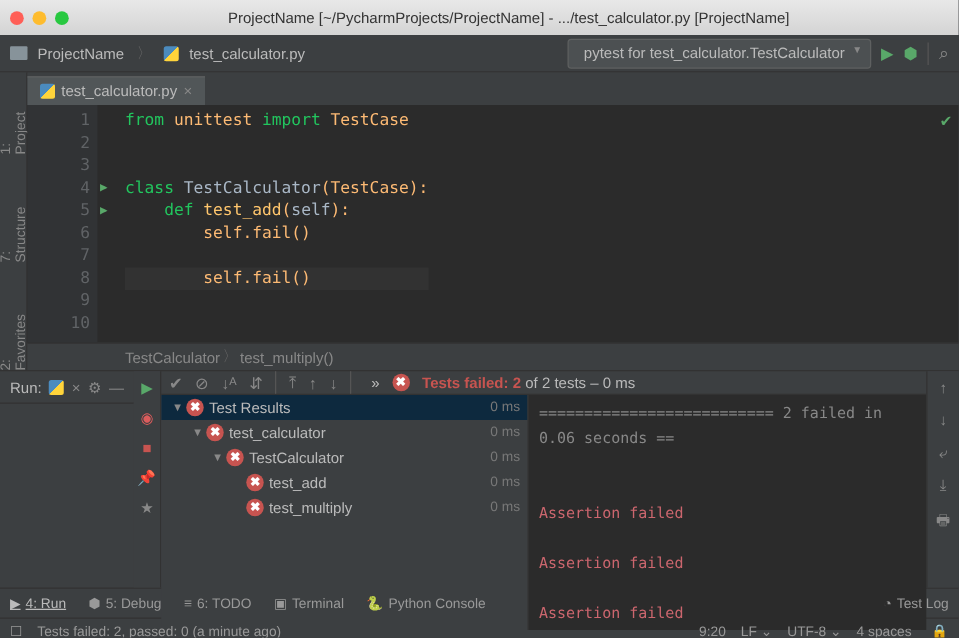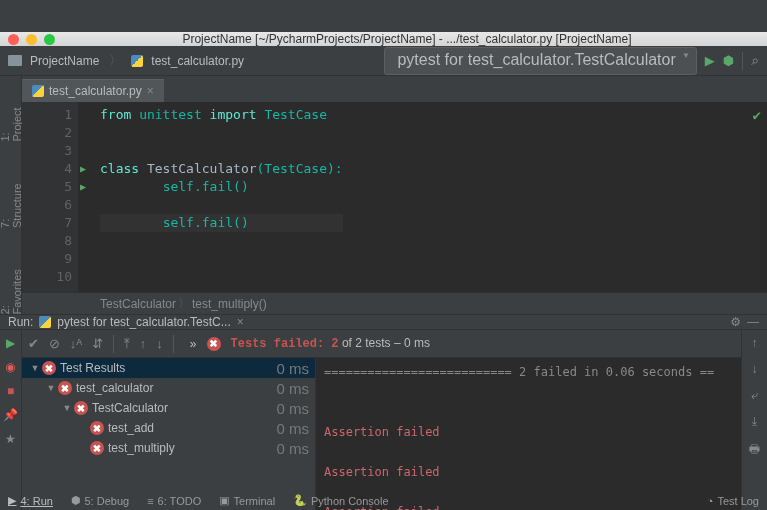"ProjectName [~/PycharmProjects/ProjectName] -" .titlebar { height: 14px -> 28px; margin-top: 32px -> none }
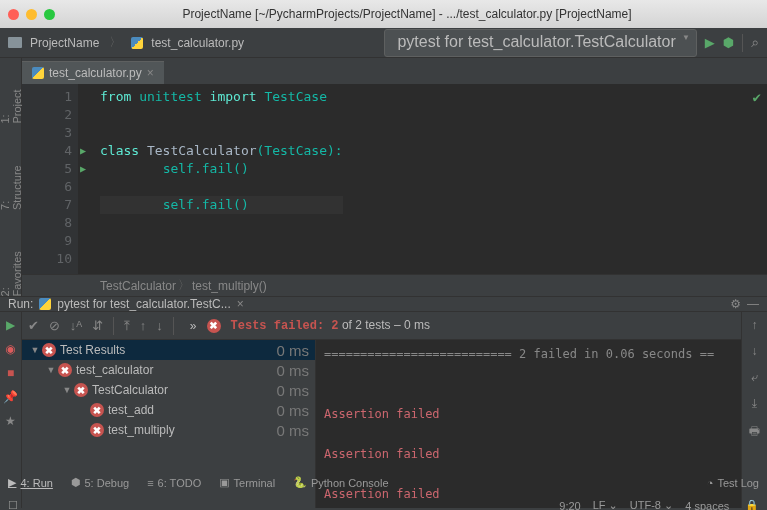"pytest for" .run-config { font-size: 16px -> 12px }
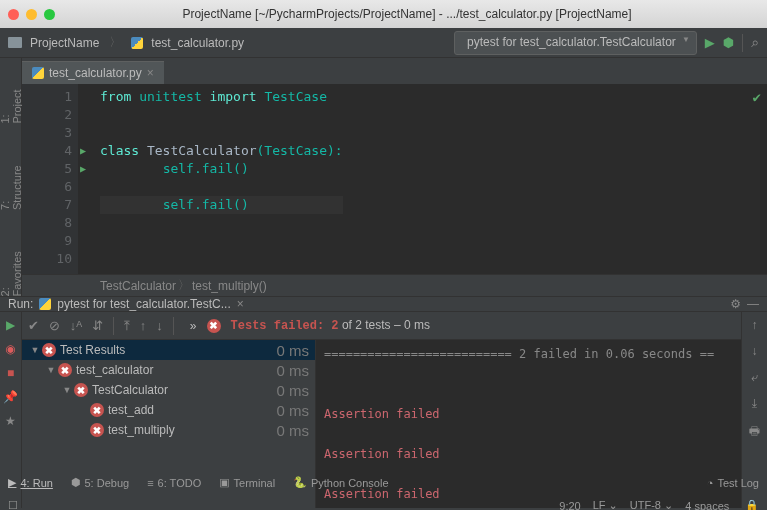"from" .kw { color: #5eead4 -> #22c55e }
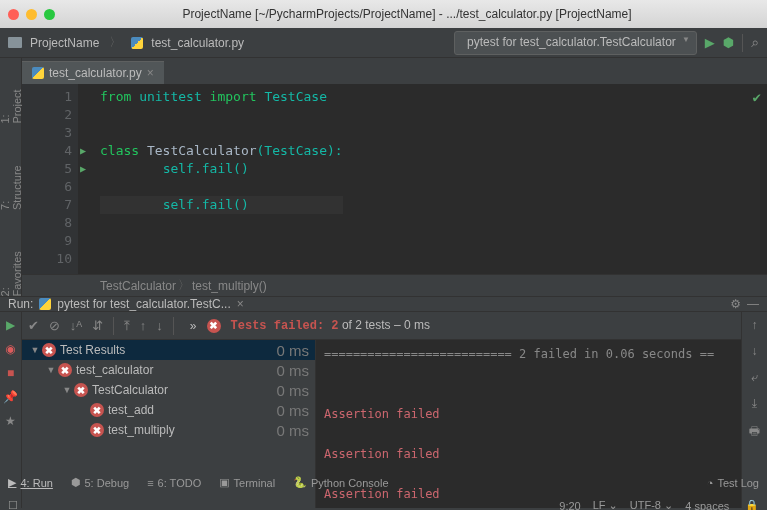"unittest" .plain { color: #14b8a6 -> #fdba74 }
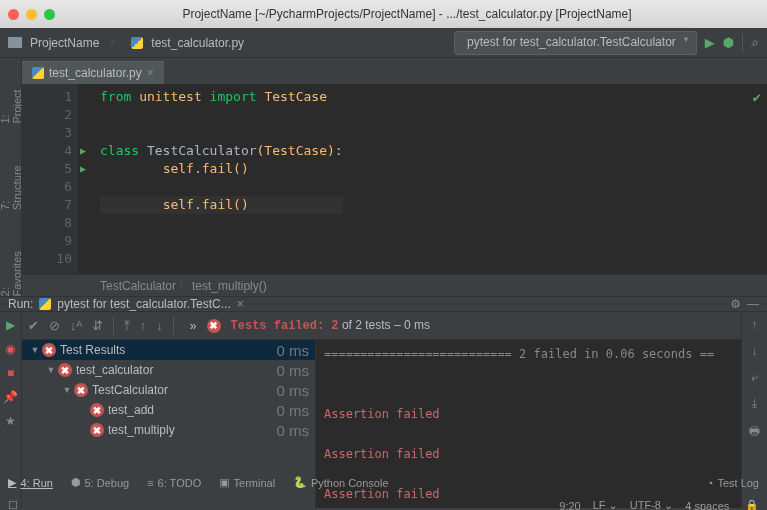"def test_add(self):" div.code-line { html: none -> <div> <span>def</span> <span>test_add</span><span>(</span><span>self</span><span>):</span></div> }
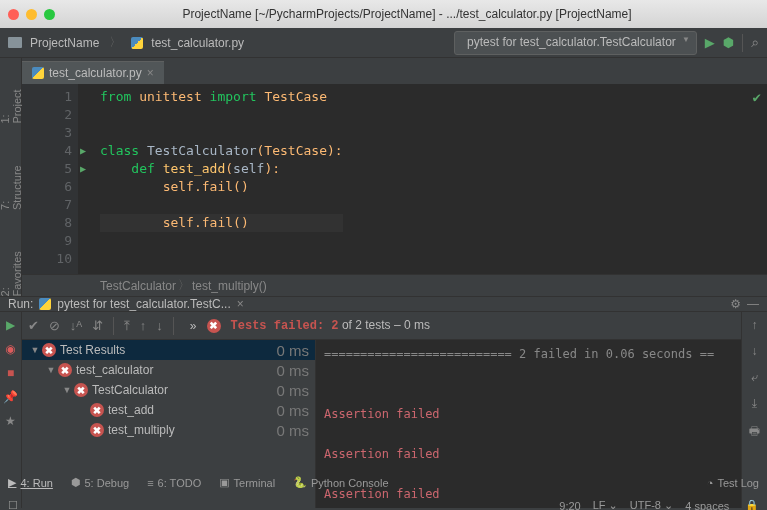"Run:" .run-panel { flex-direction: column -> row }
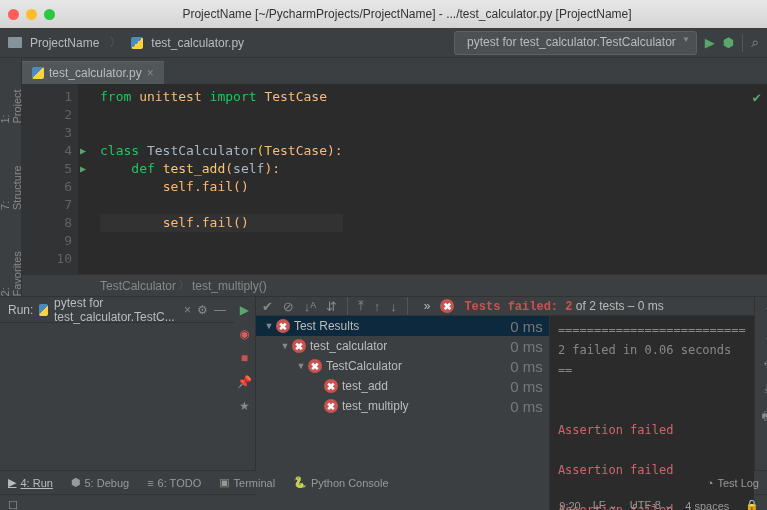"pytest for test_calculator.TestC..." span.run-title { html: <span>pytest for test_calculator.TestC...</span> -> none }
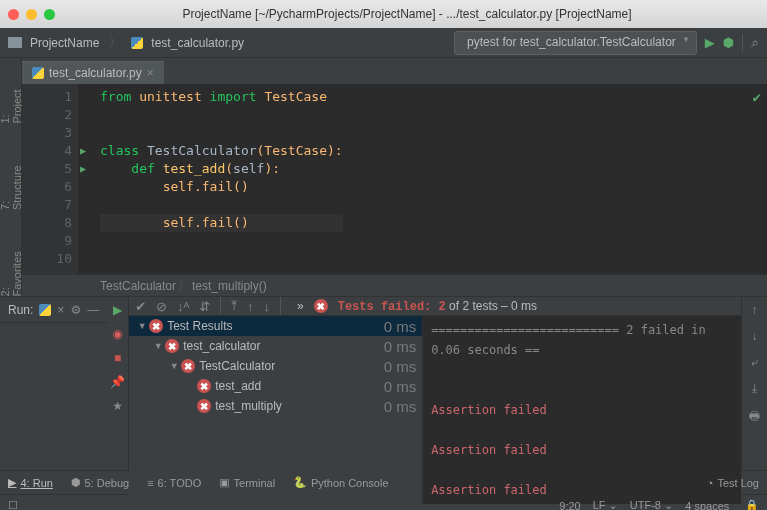"Tests failed: 2" .fail-red { font-family: Liberation Mono, monospace -> none }
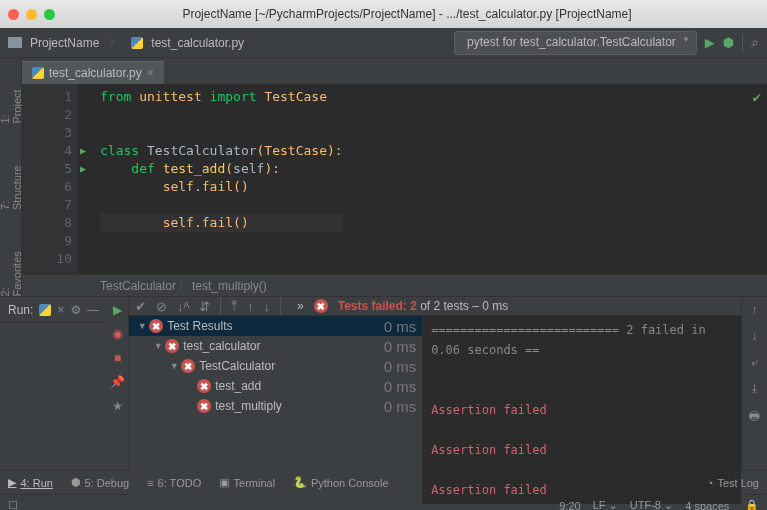"0 ms" .tree-time { font-size: 15px -> 11px }
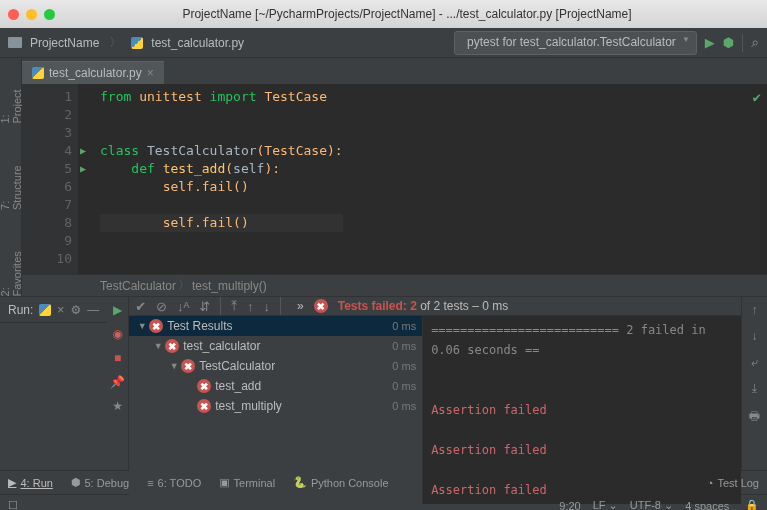"Tests failed: 2, passed: 0" span { html: none -> <span>Tests failed: 2, passed: 0 (a minute ago)</span> }
